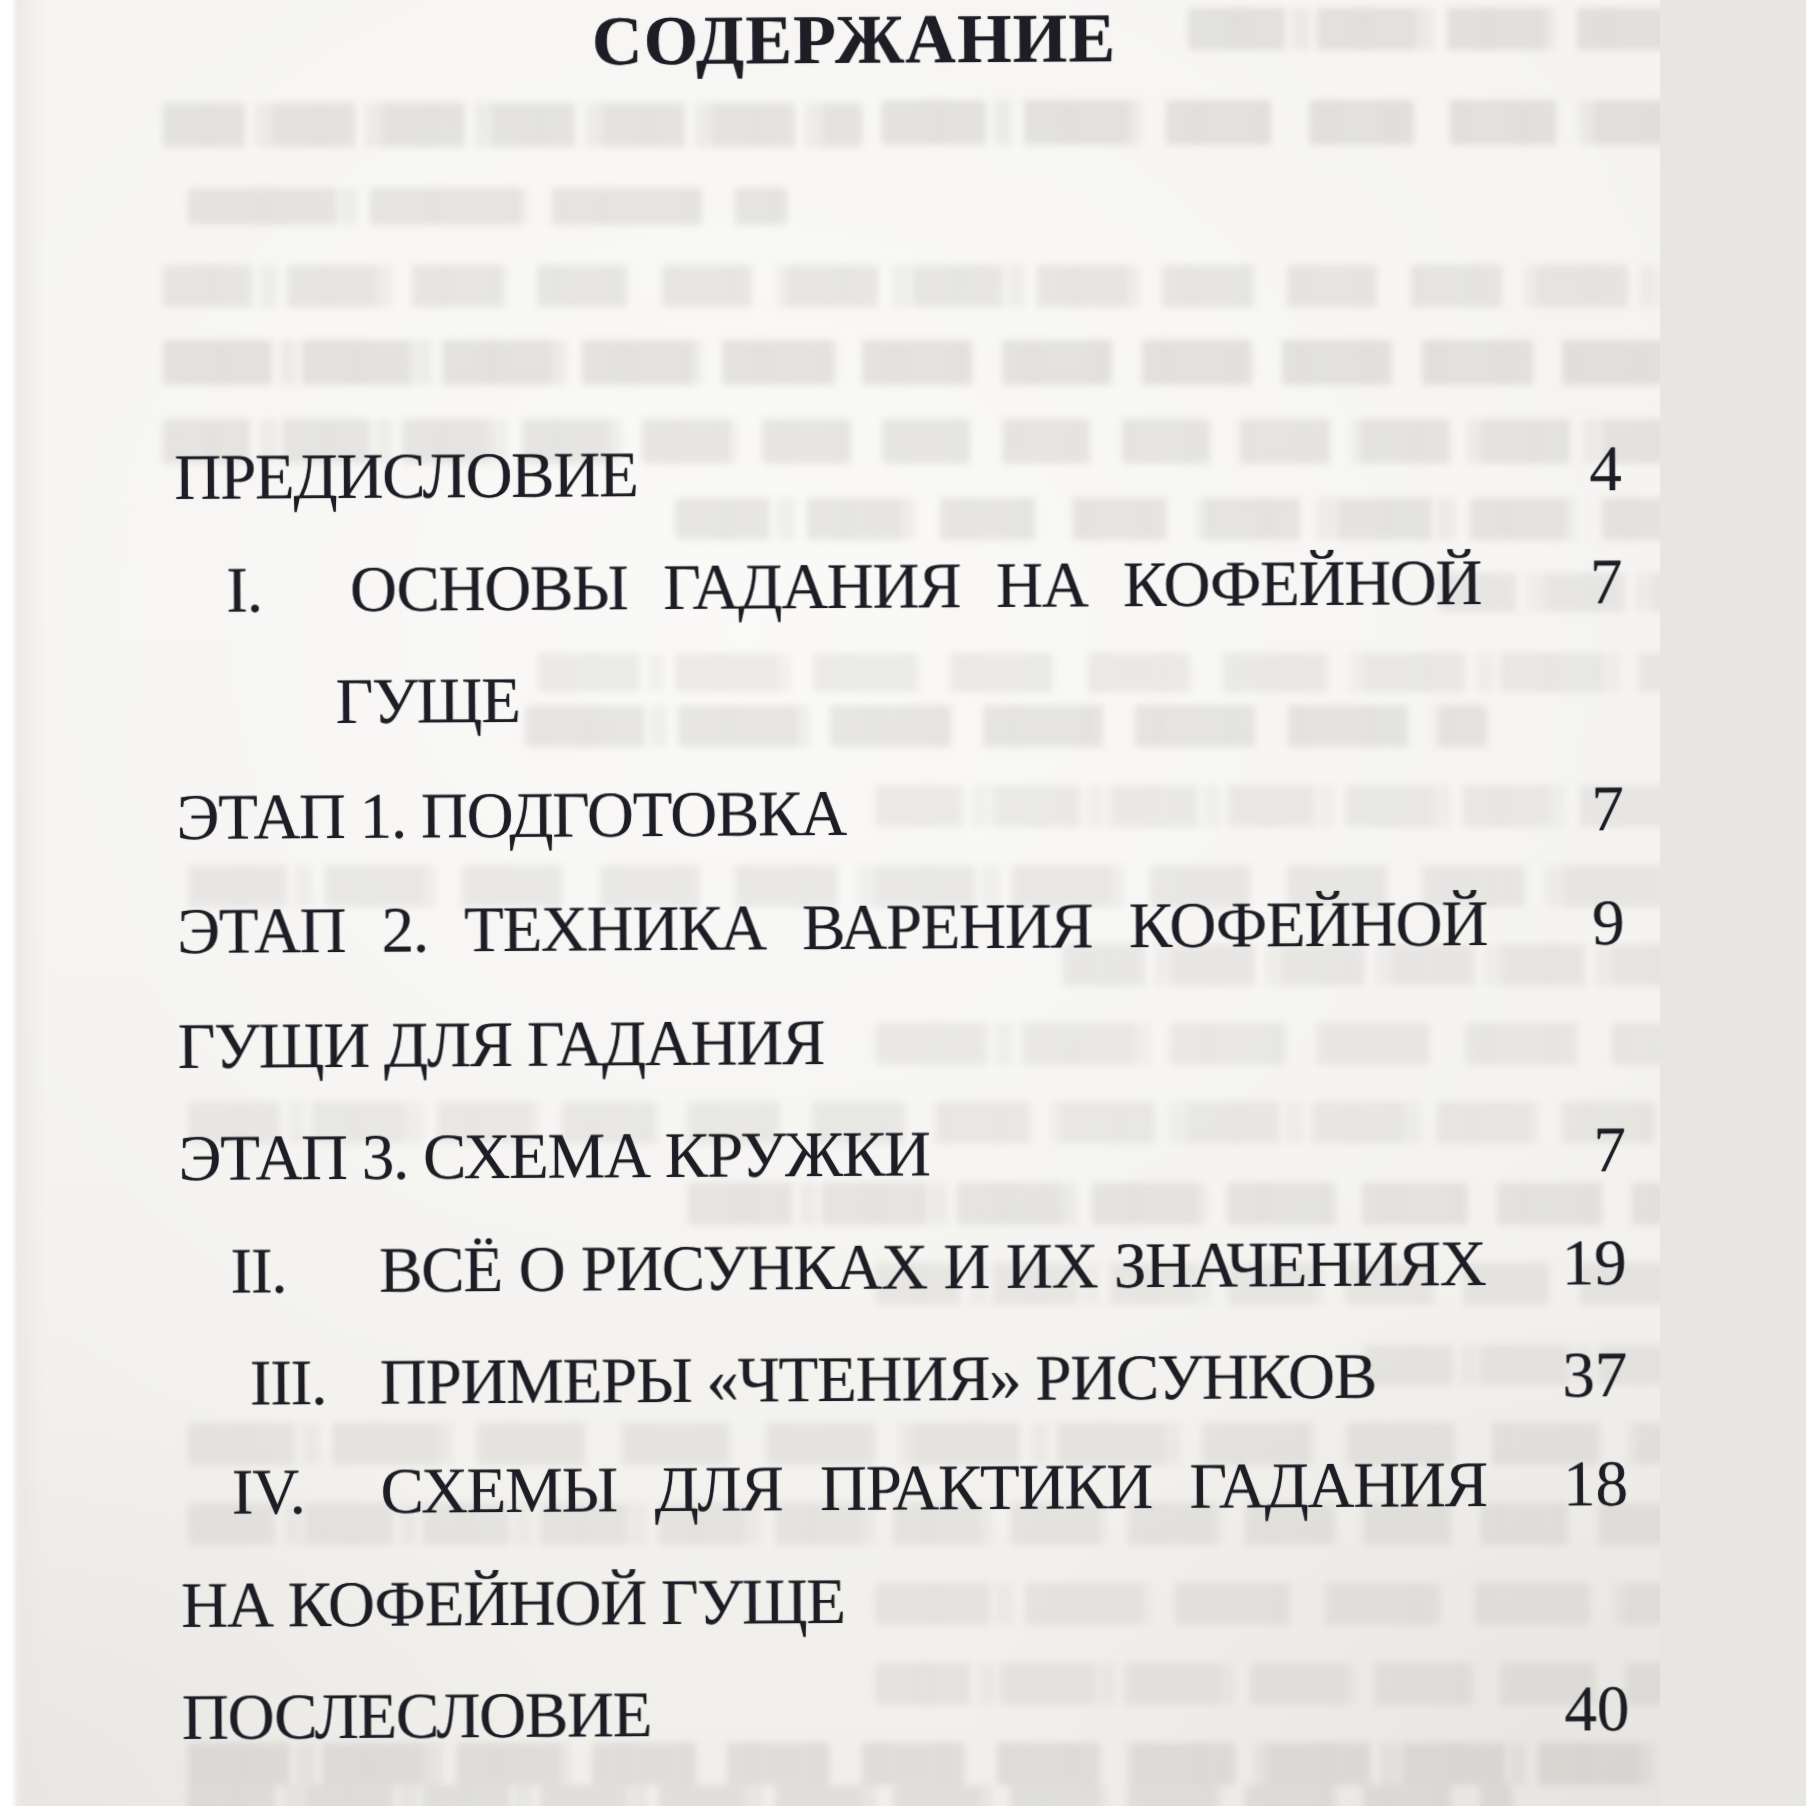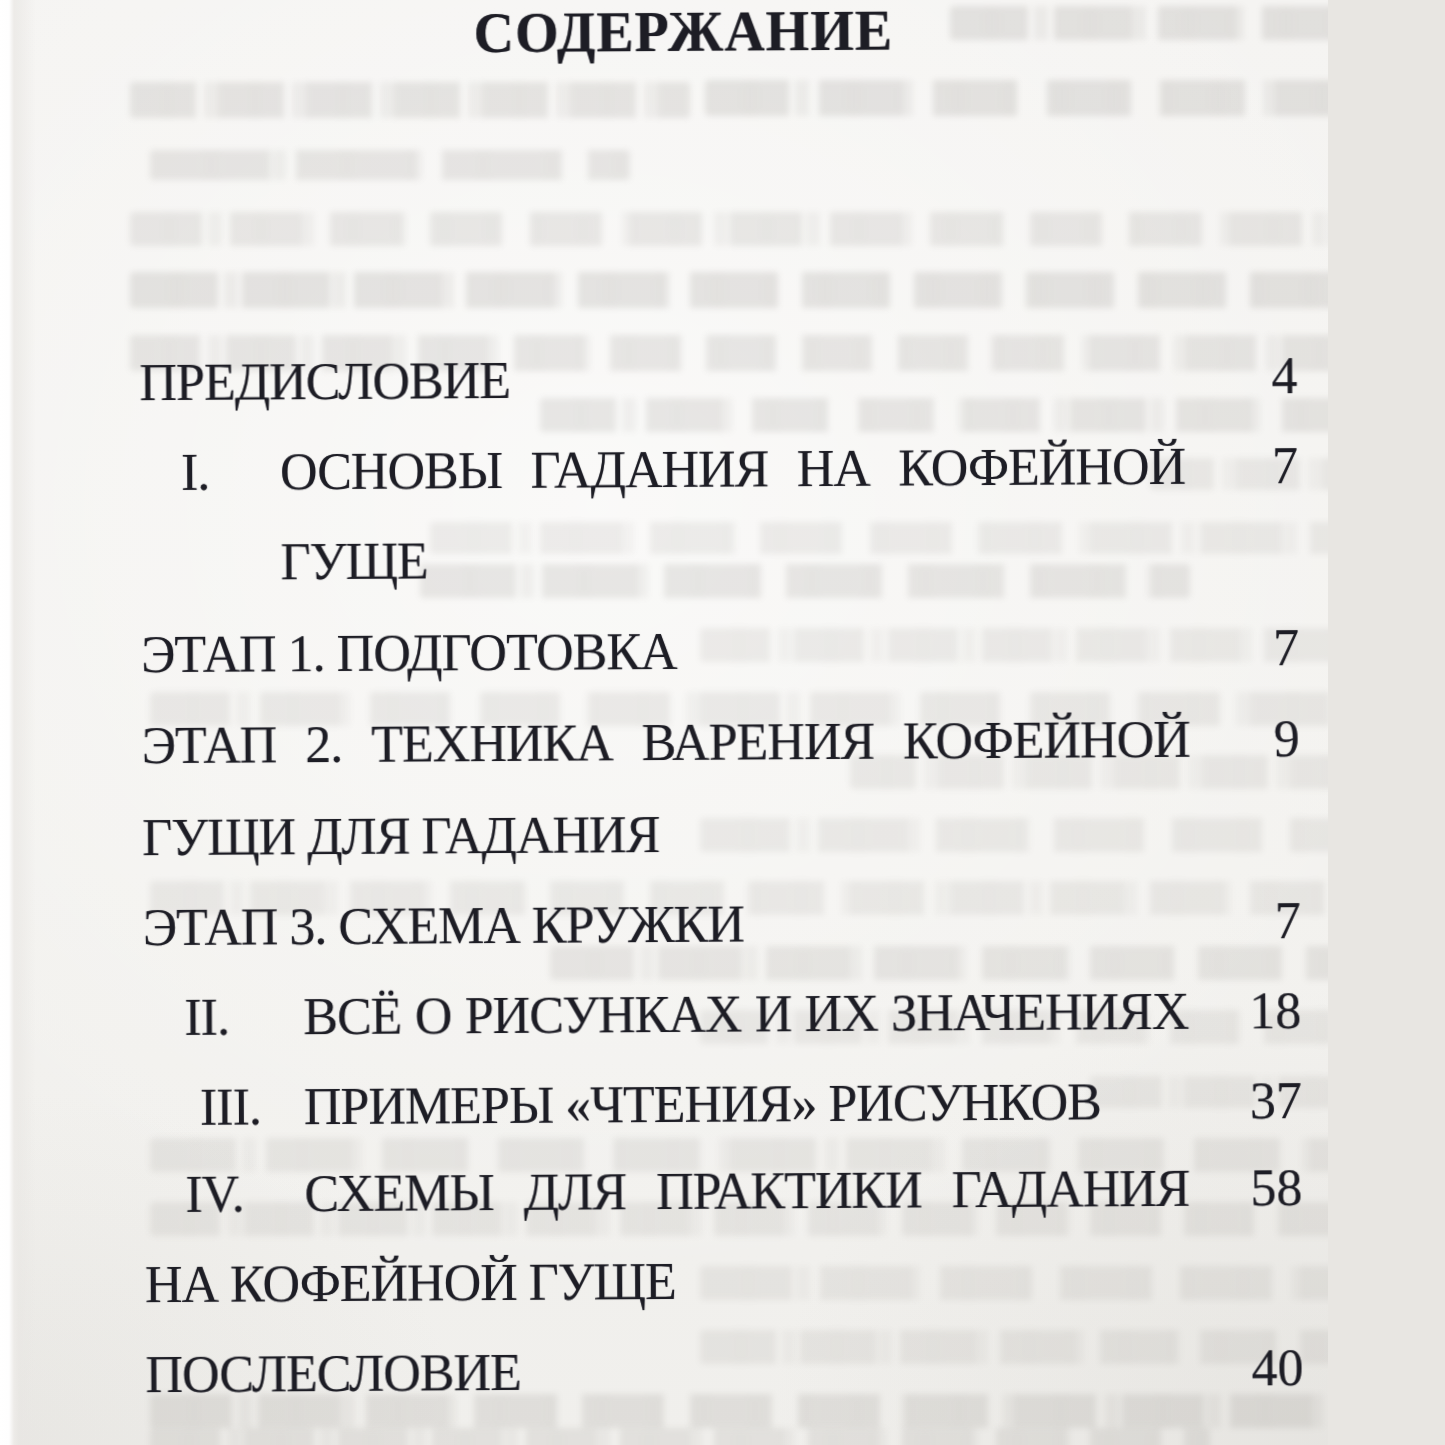"ГУЩЕ" span.label { left: 140px -> 128px }
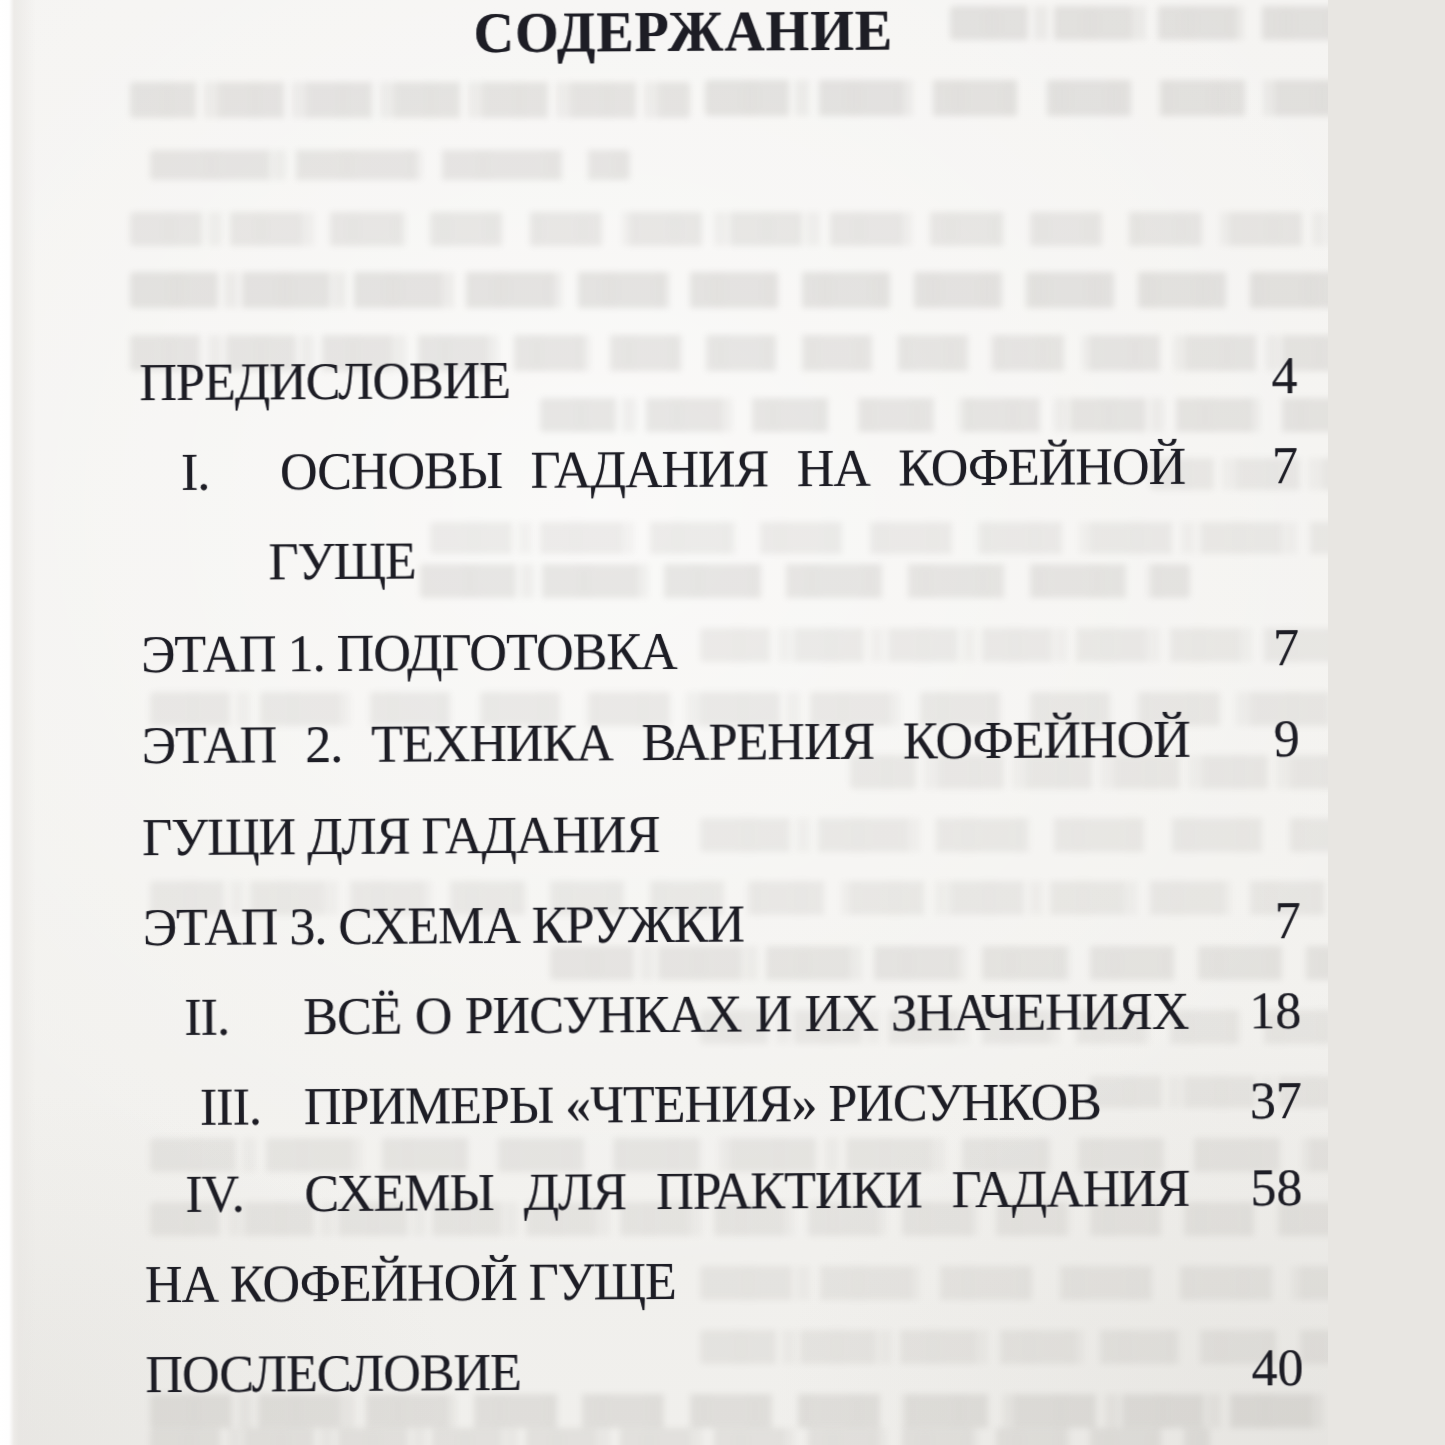"18" span.pageno { text: 18 -> 19 }
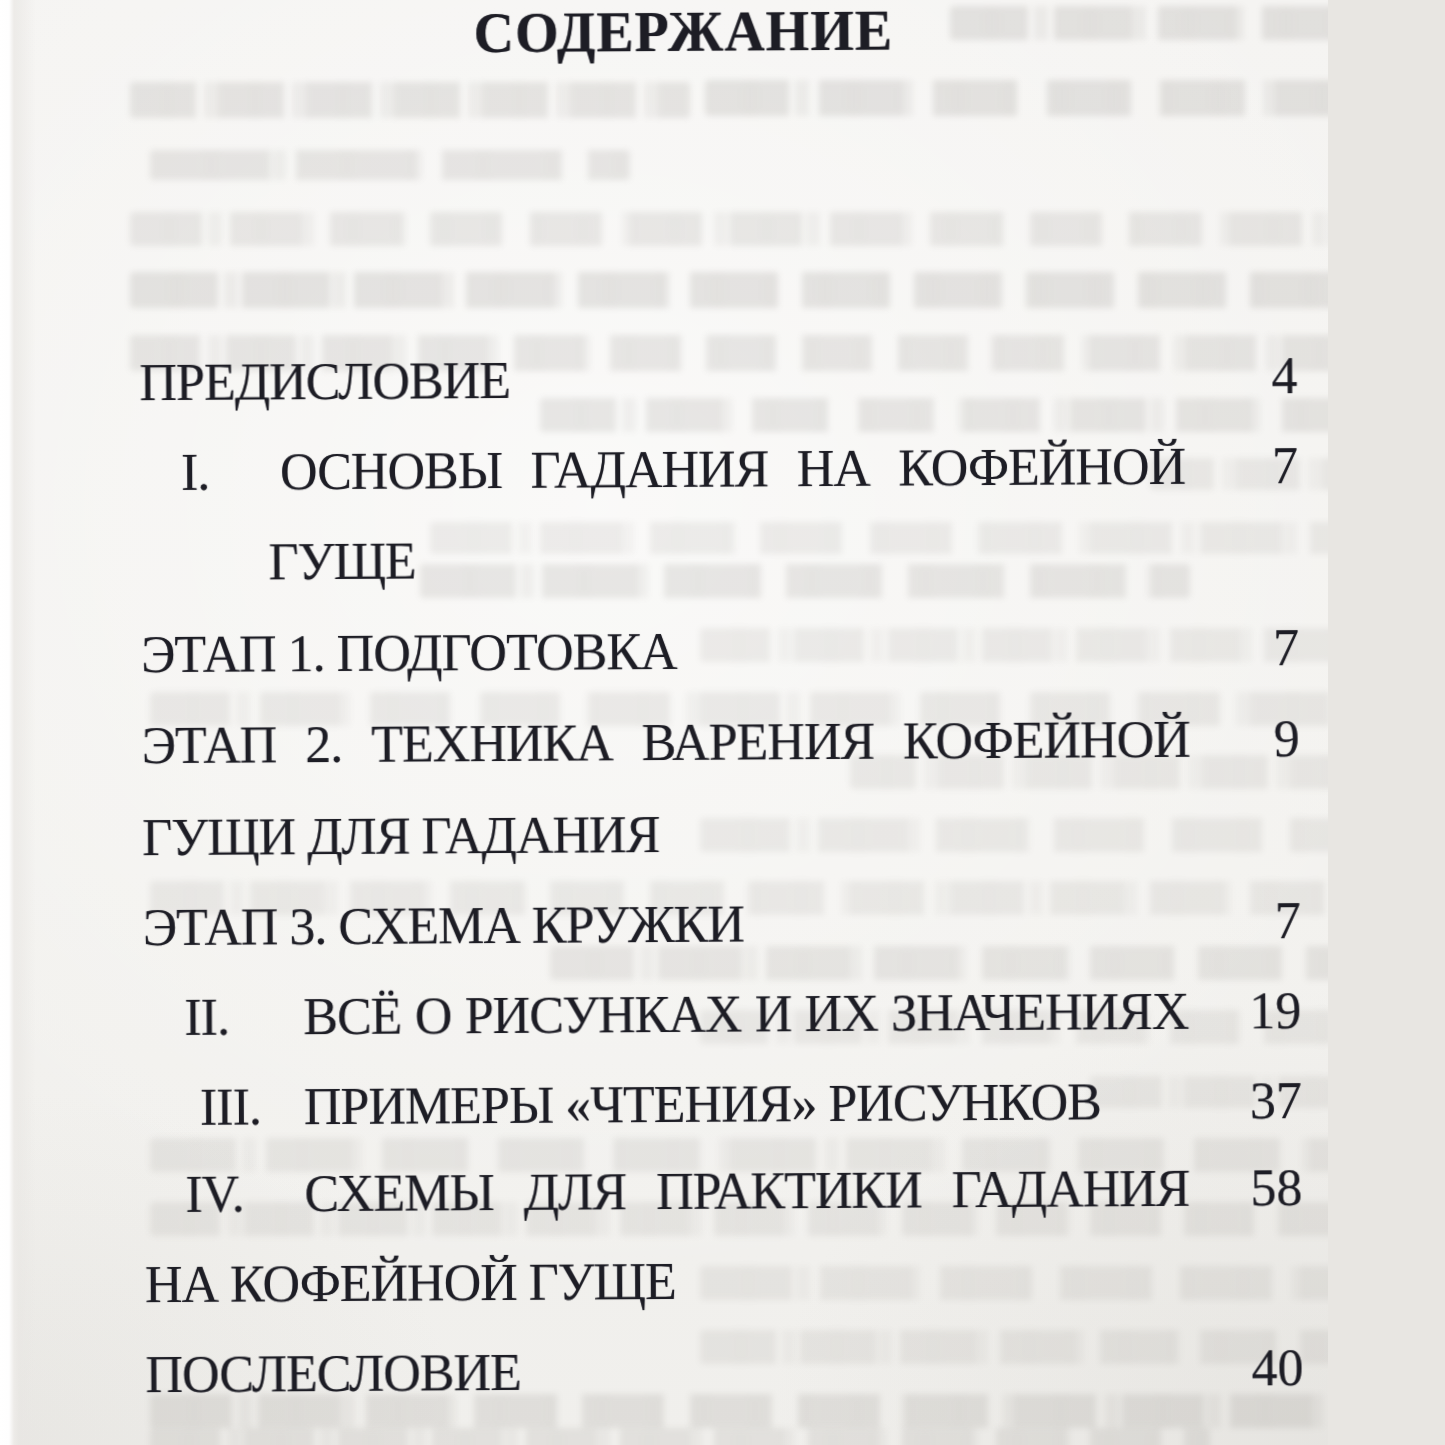"58" span.pageno { text: 58 -> 18 }
